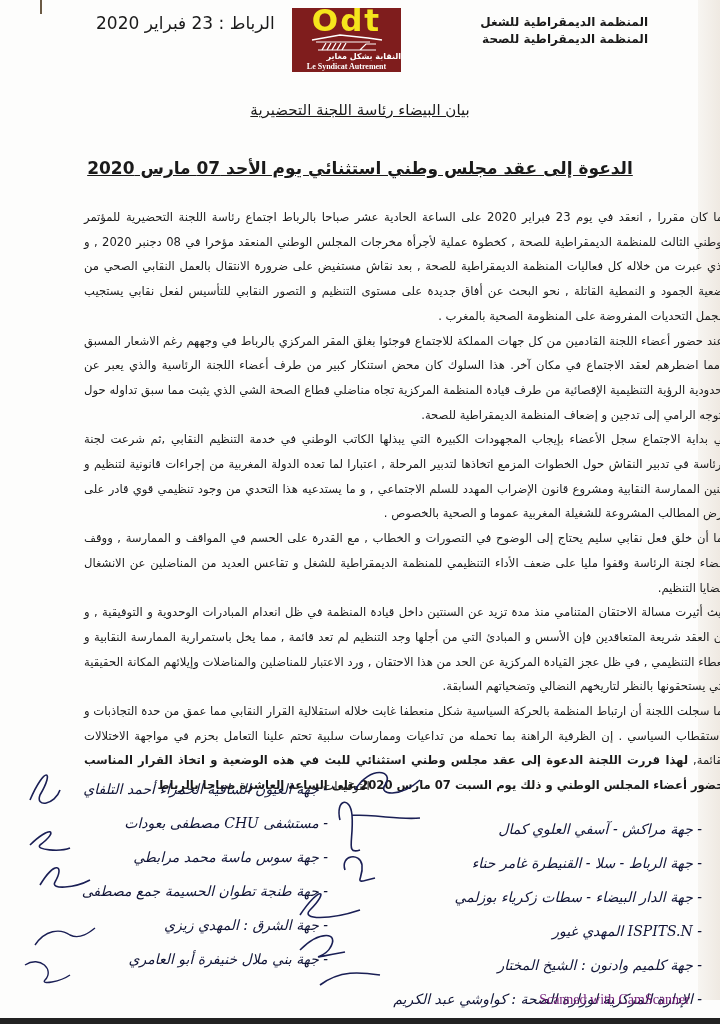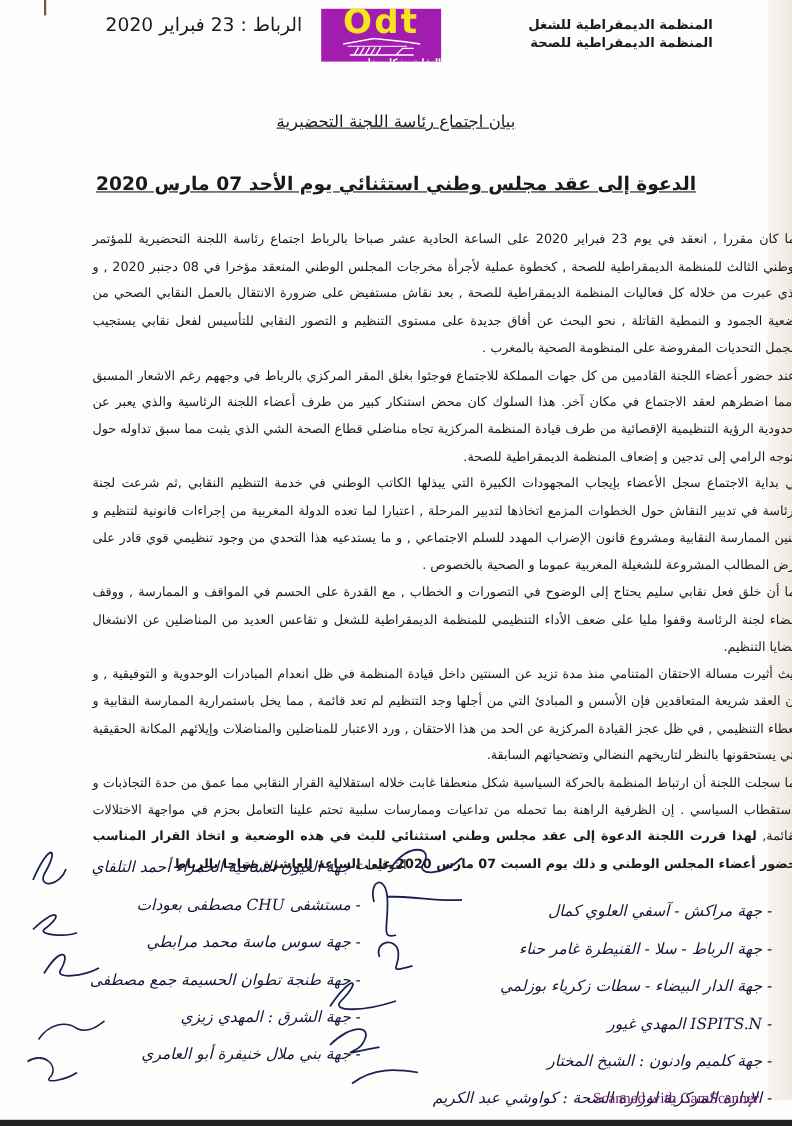"Odt" .logo { background: #a21caf -> #7f1d1d; height: 48px -> 64px }
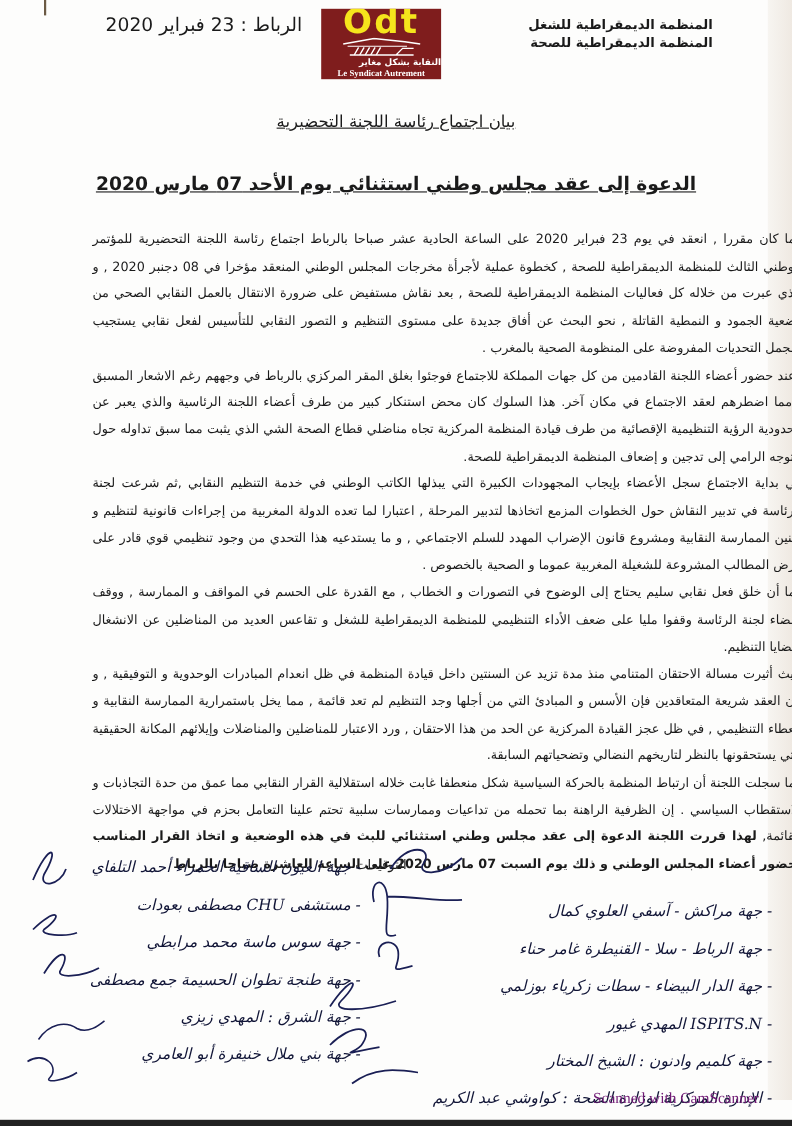"بيان اجتماع رئاسة اللجنة التحضيرية" div.title-1 { text: اجتماع -> البيضاء }
